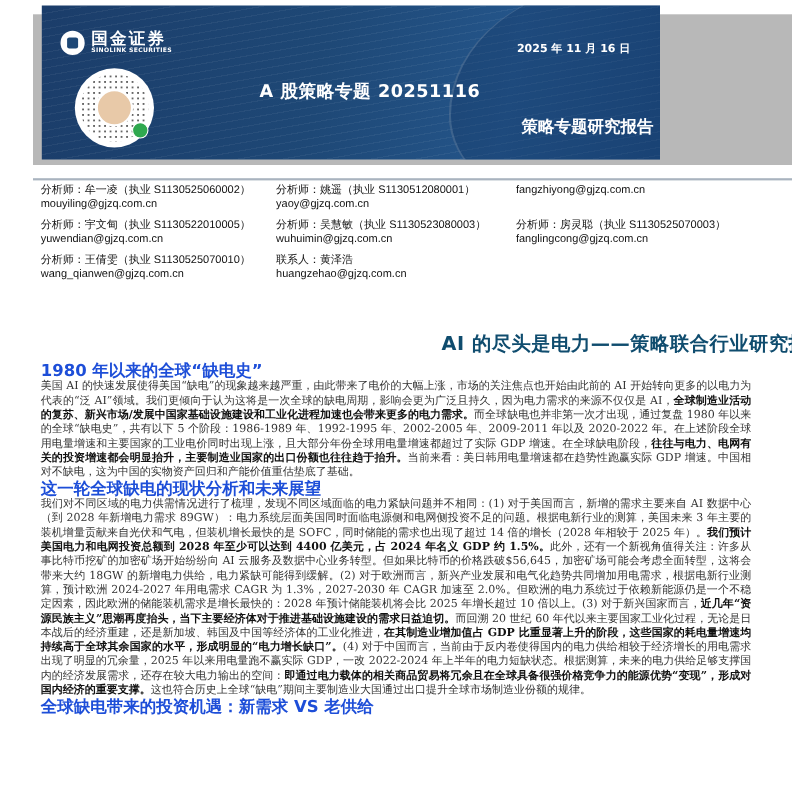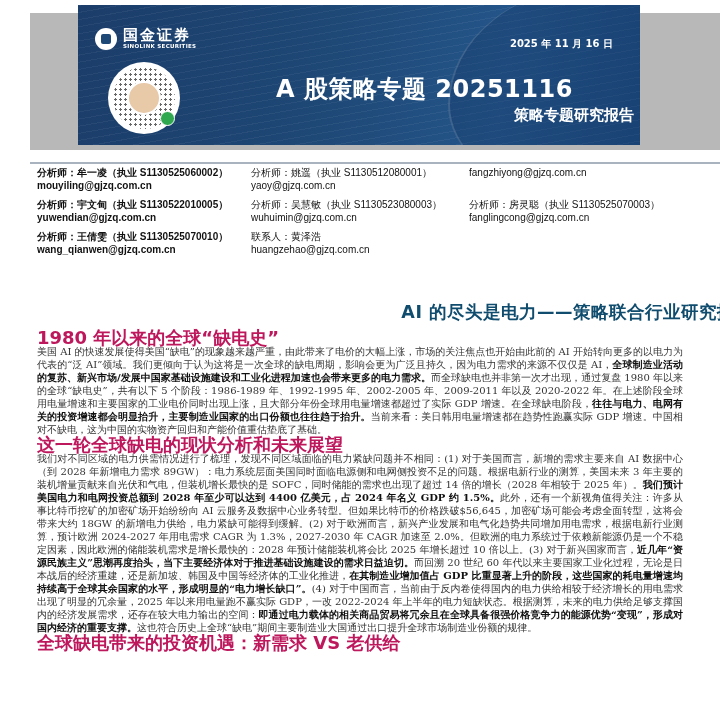"国金证券" .banner { margin-left: 40px -> none }
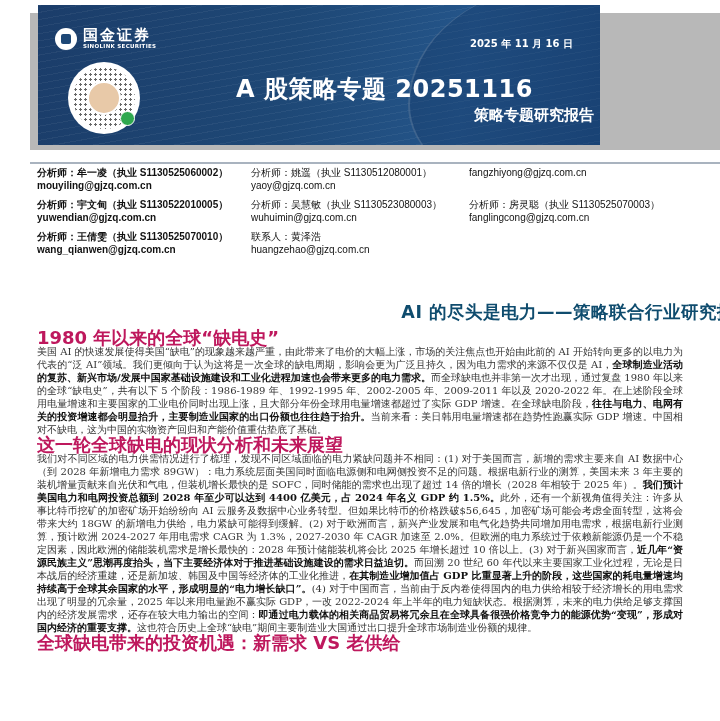"A 股策略专题 20251116" .banner-title { font-size: 24px -> 16px }
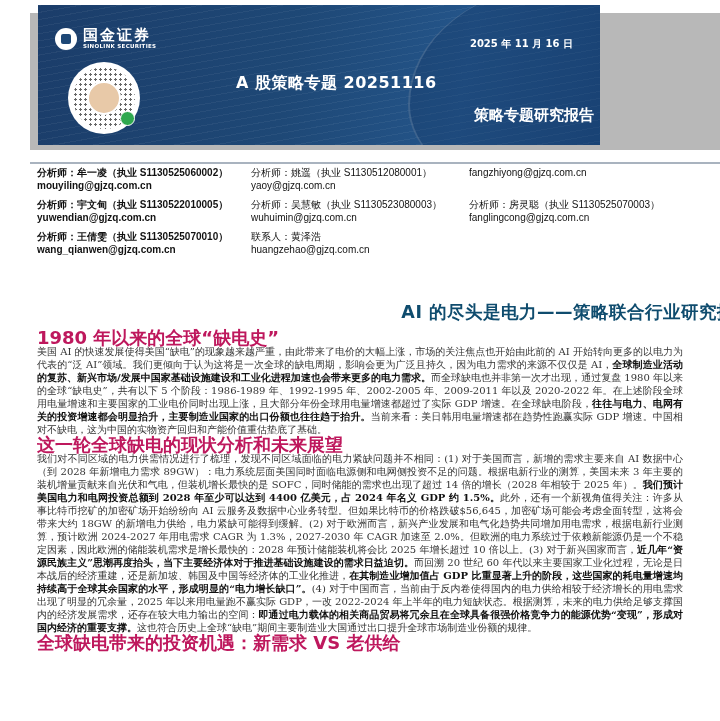"分析师：牟一凌（执业 S1130525060002）" .a1 { font-weight: bold -> none }
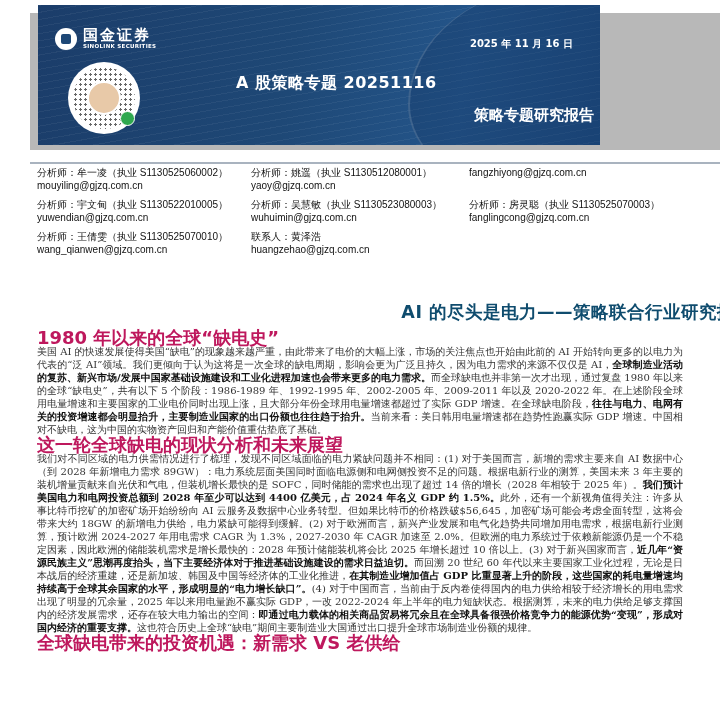"1980 年以来的全球“缺电史”" .sec { color: #be185d -> #1d4ed8; font-size: 18px -> 15px }
